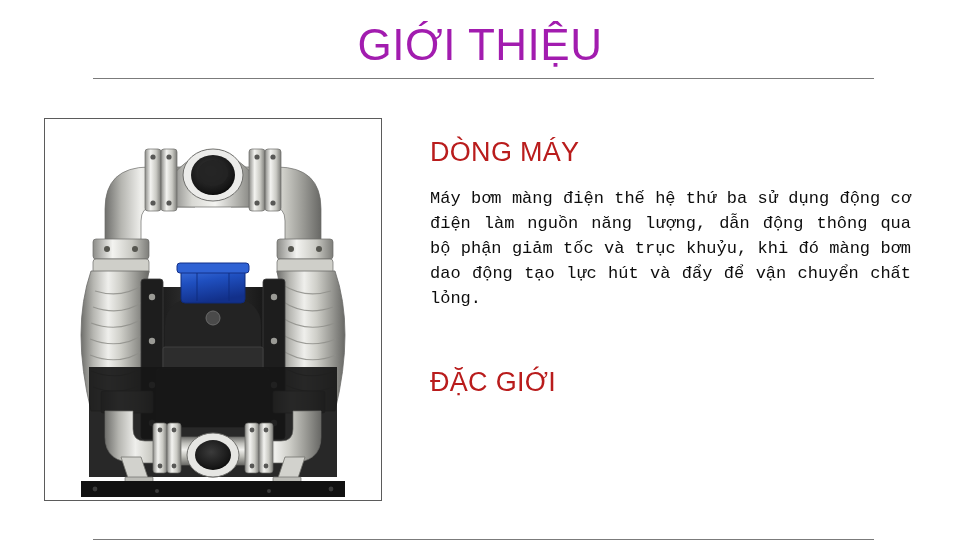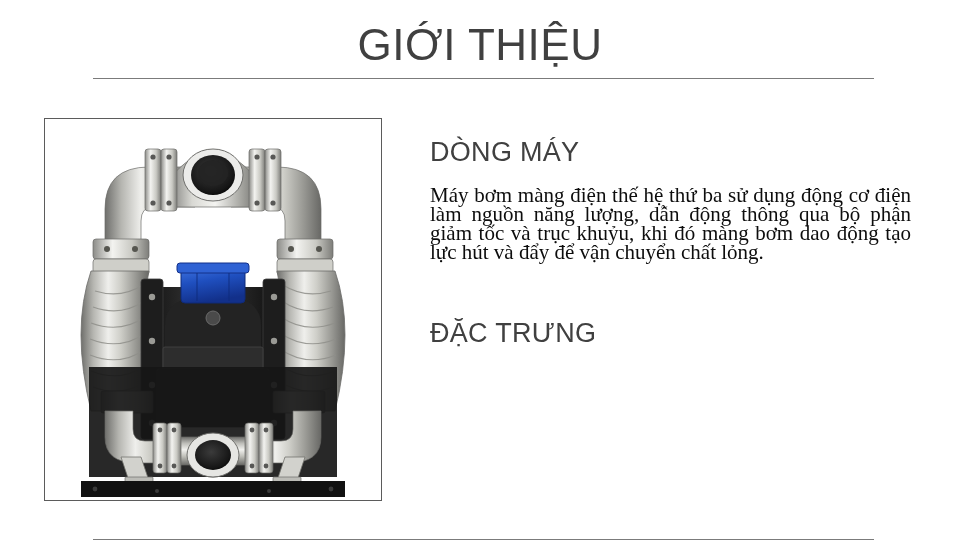"GIỚI THIỆU" .slide-title { color: #404040 -> #a21caf }
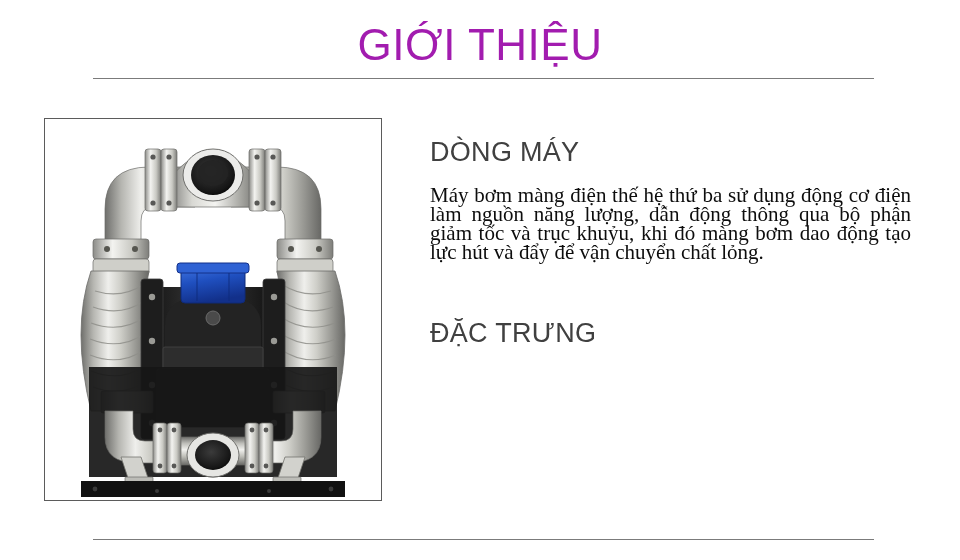"DÒNG MÁY" .section-heading { color: #404040 -> #b91c1c }
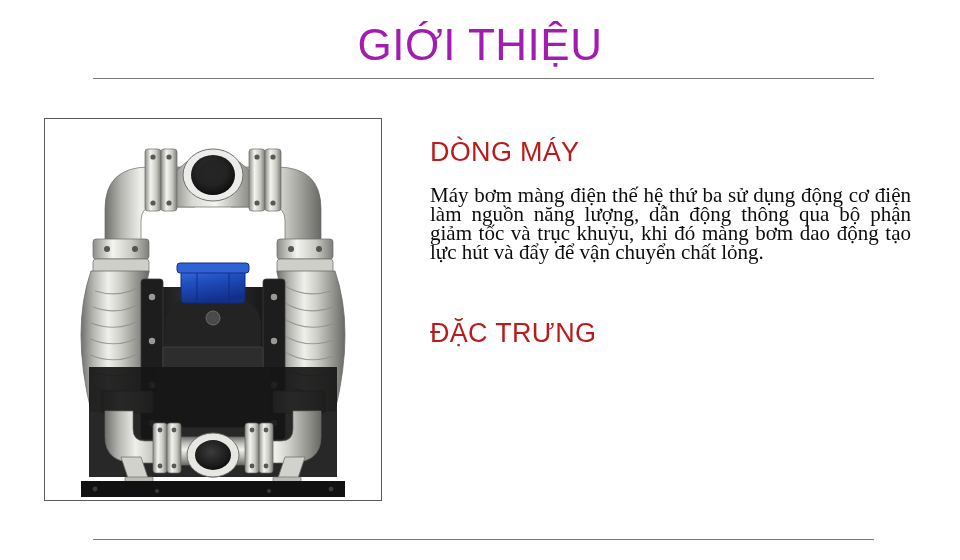"Máy bơm màng điện thế" .section-body { font-family: Liberation Serif, serif -> Liberation Mono, monospace; font-size: 21px -> 17px; line-height: 19px -> 25px }
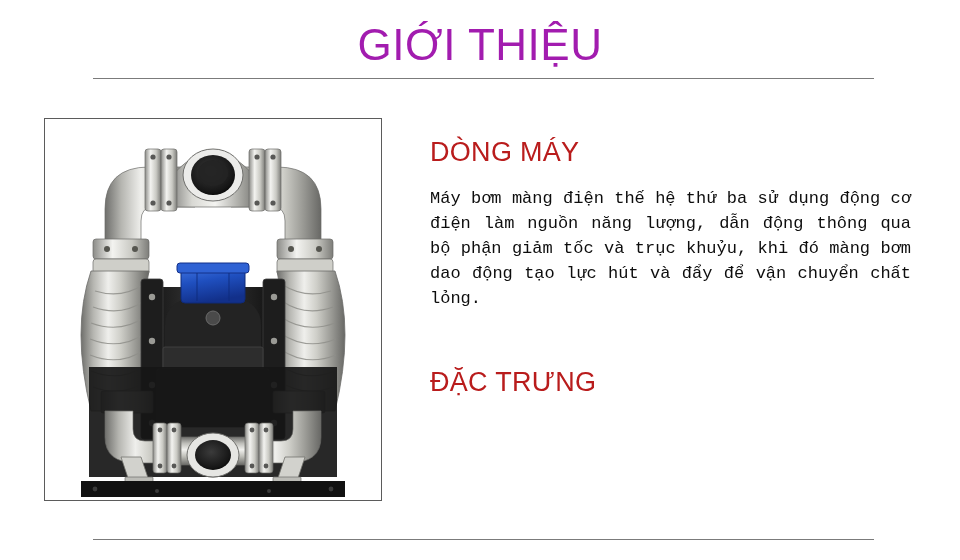"ĐẶC TRƯNG" h2.section-heading { text: TRƯNG -> GIỚI }
